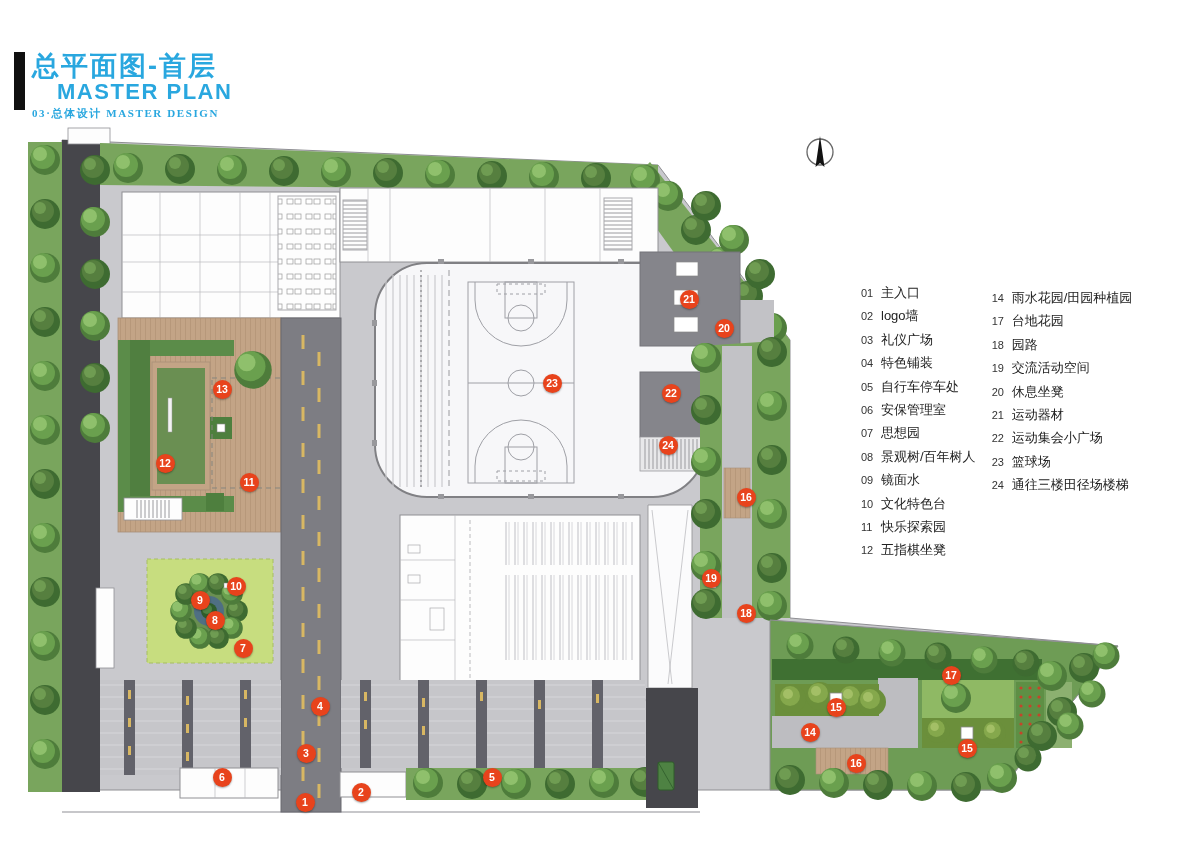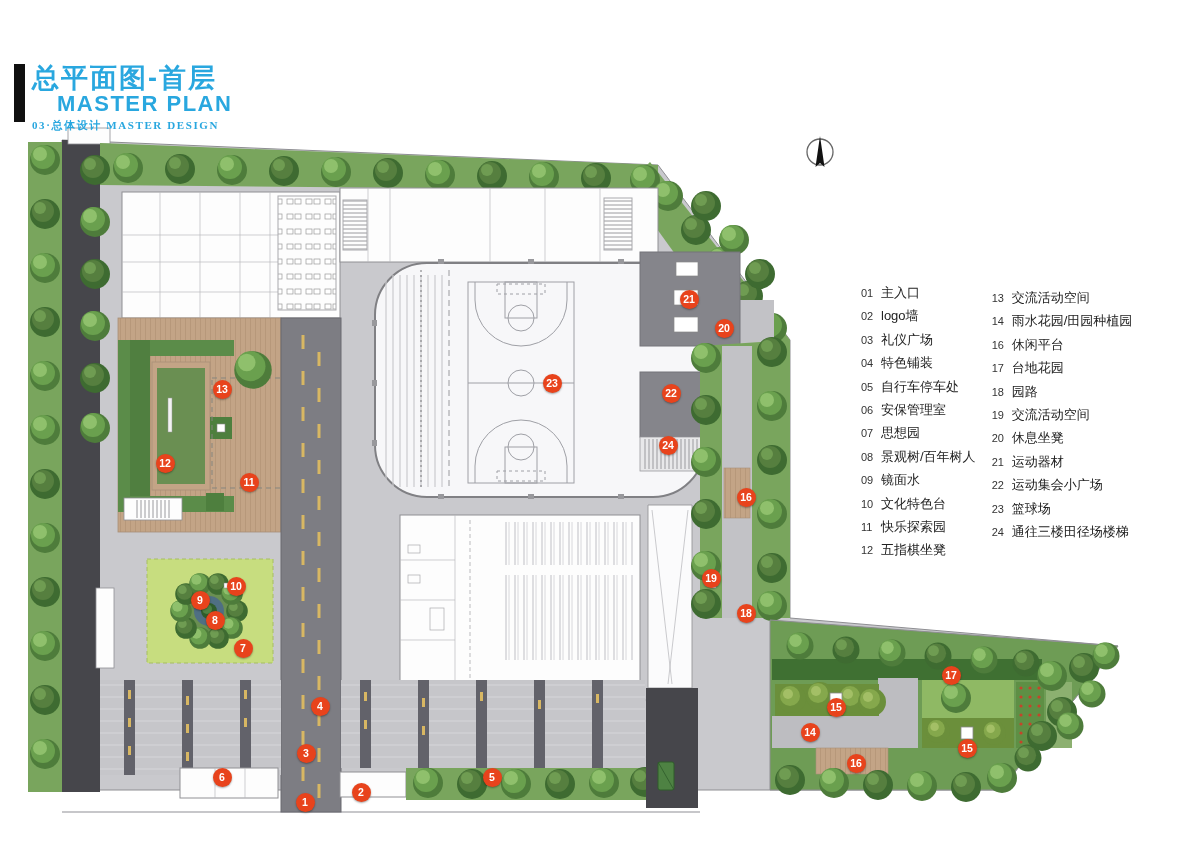"总平面图-首层" .titleblock { top: 64px -> 52px }
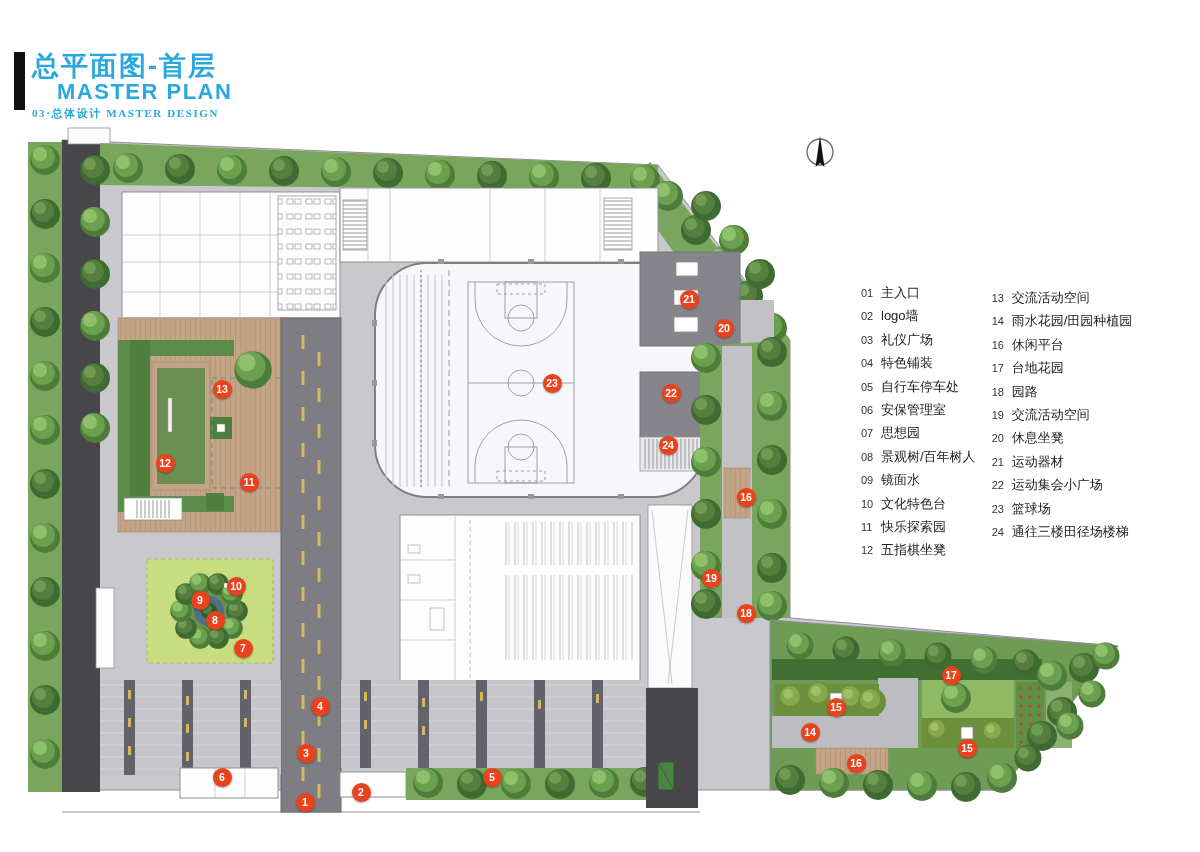"13 交流活动空间" div.legend-item { html: <div><span>13</span><span>交流活动空间</span></div> -> none }
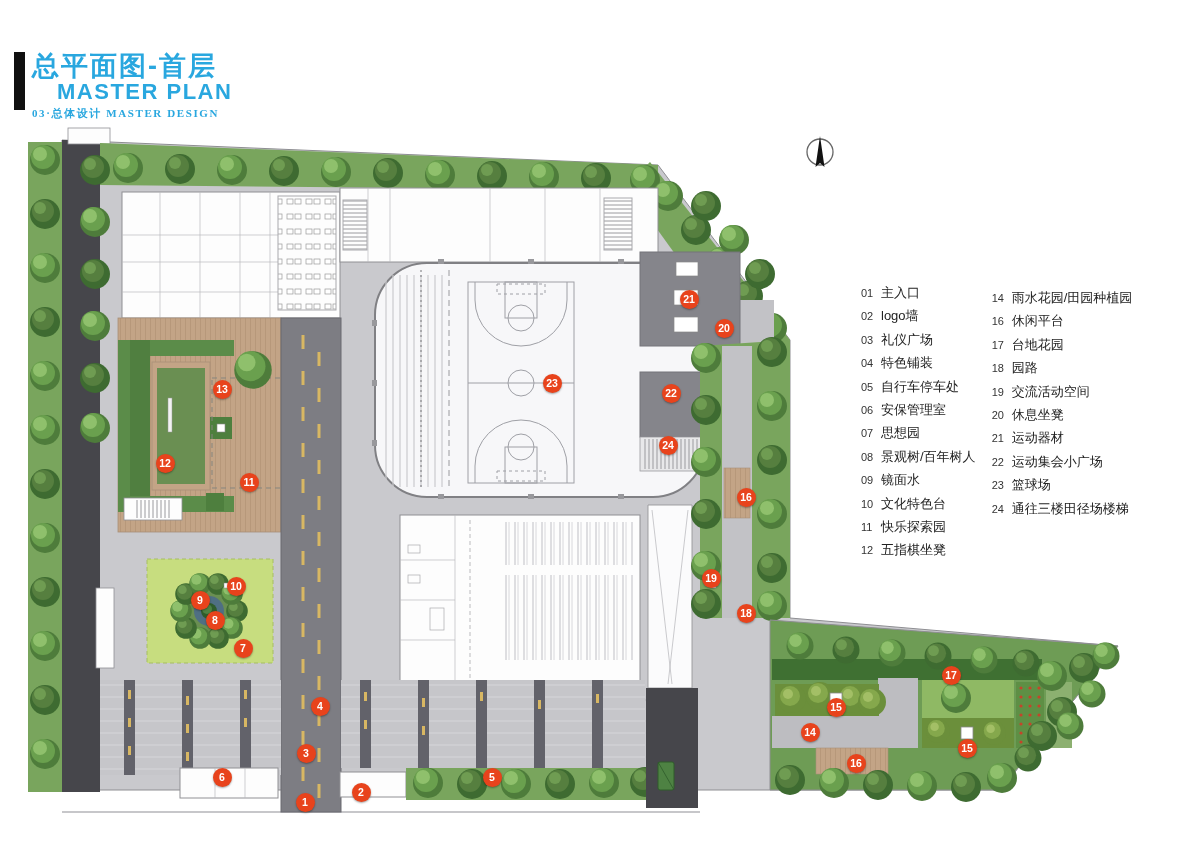"16 休闲平台" div.legend-item { html: <div><span>16</span><span>休闲平台</span></div> -> none }
